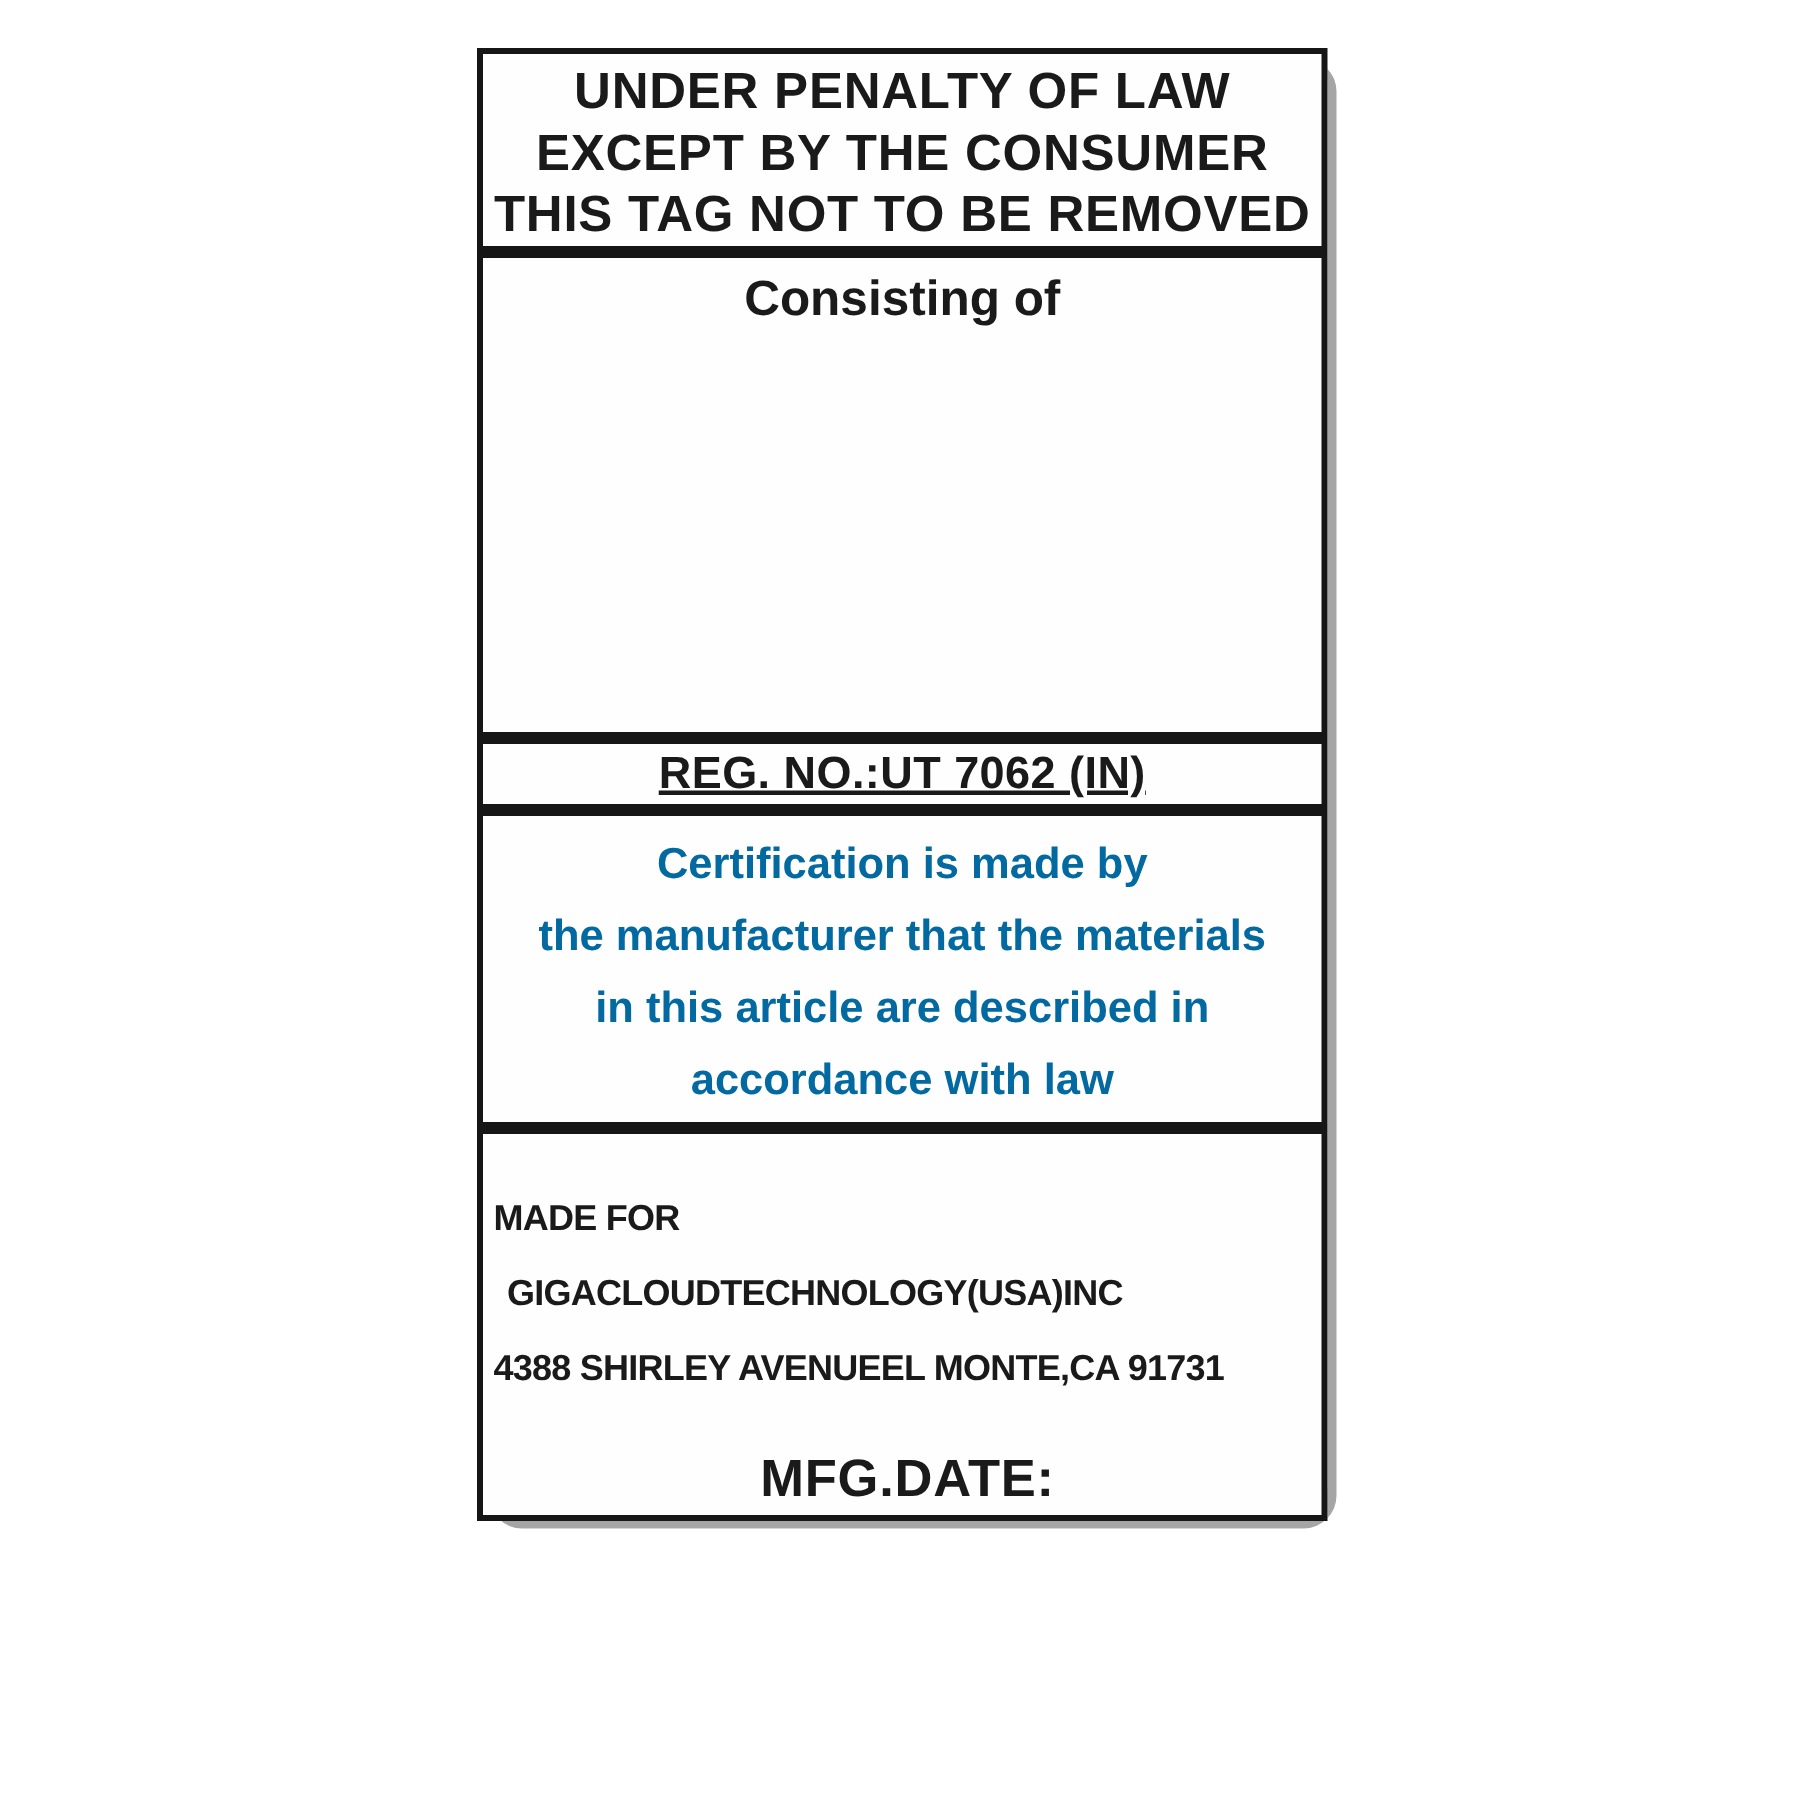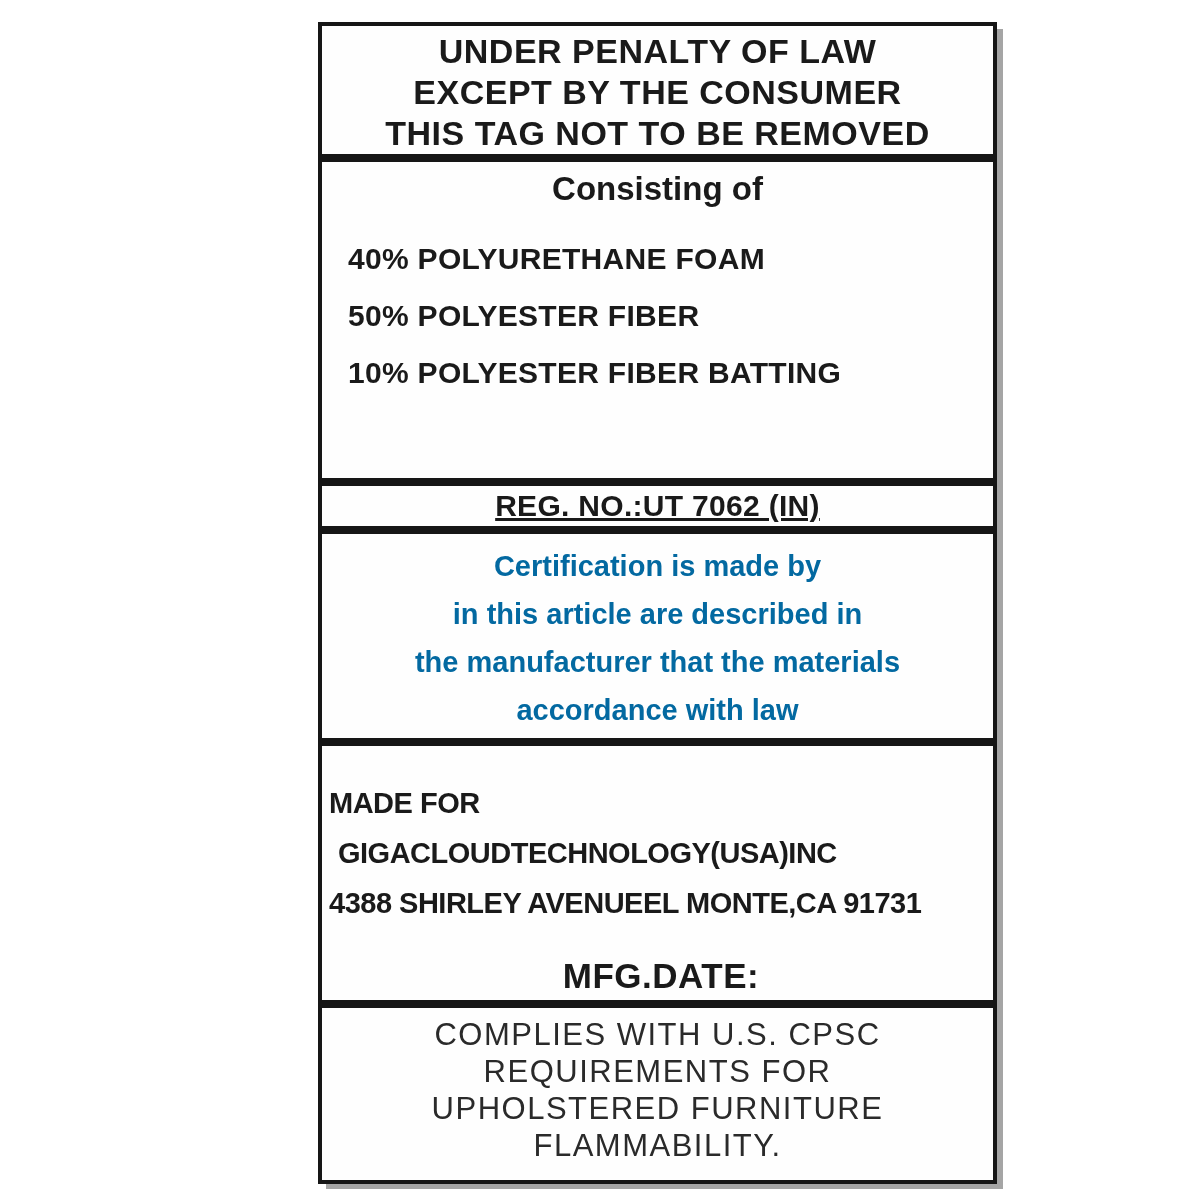"UNDER PENALTY OF LAW" .label-wrap { border-radius: none -> 23px; top: 22px -> 32px; width: 679px -> 567px }
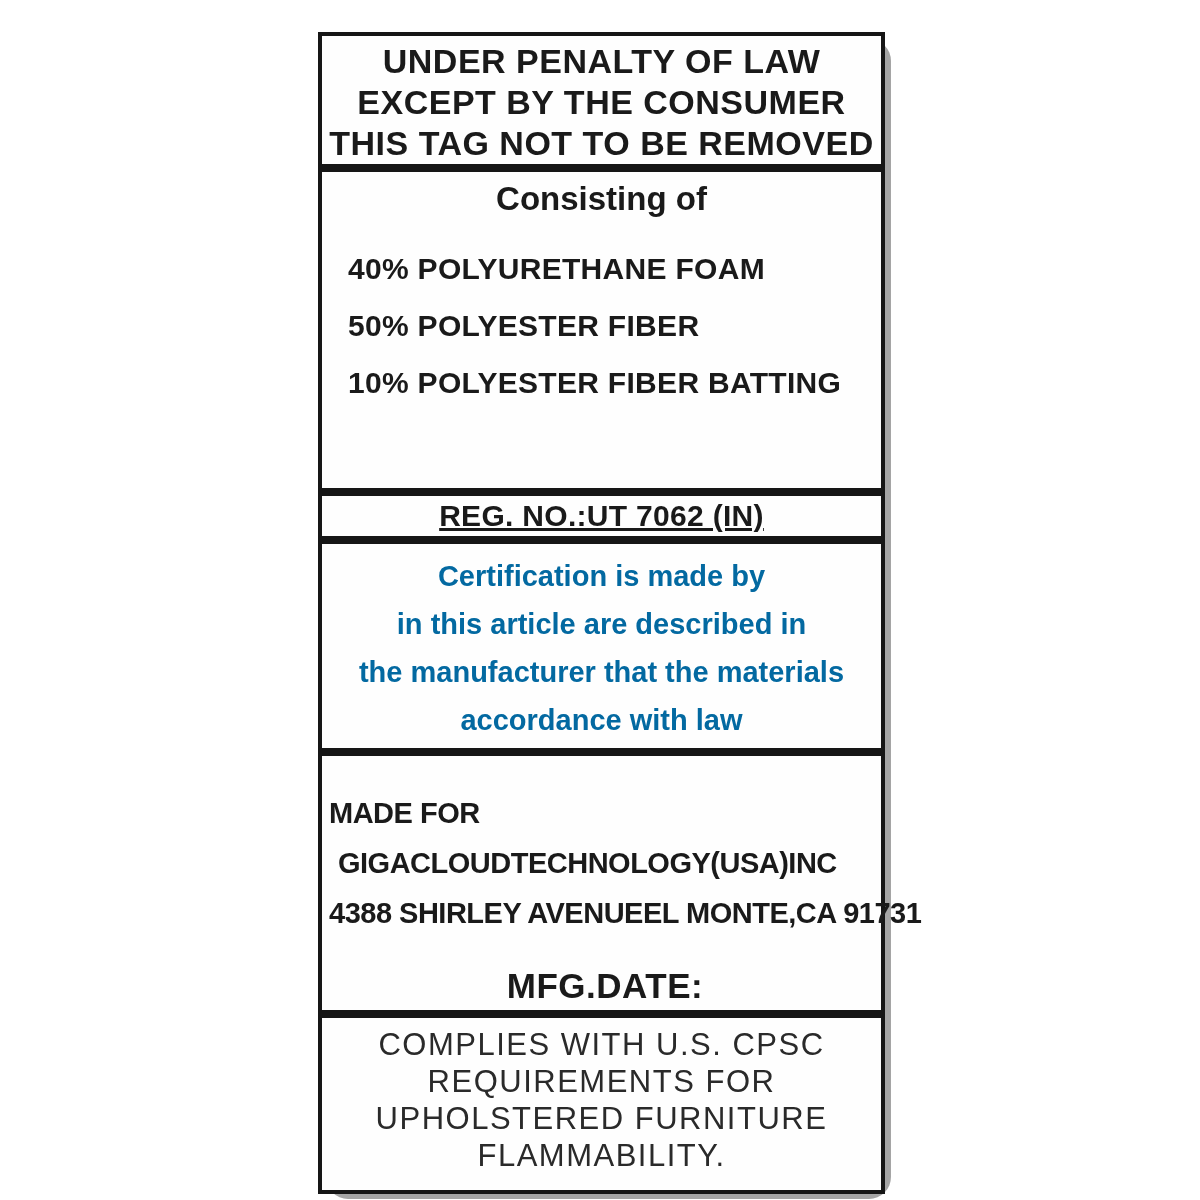"40% POLYURETHANE FOAM" div.materials-list { html: <div> <div>40% POLYURETHANE FOAM</div> <div>50% POLYESTER FIBER</div> <div>10% POLYESTER FIBER BATTING</div> </div> -> none }
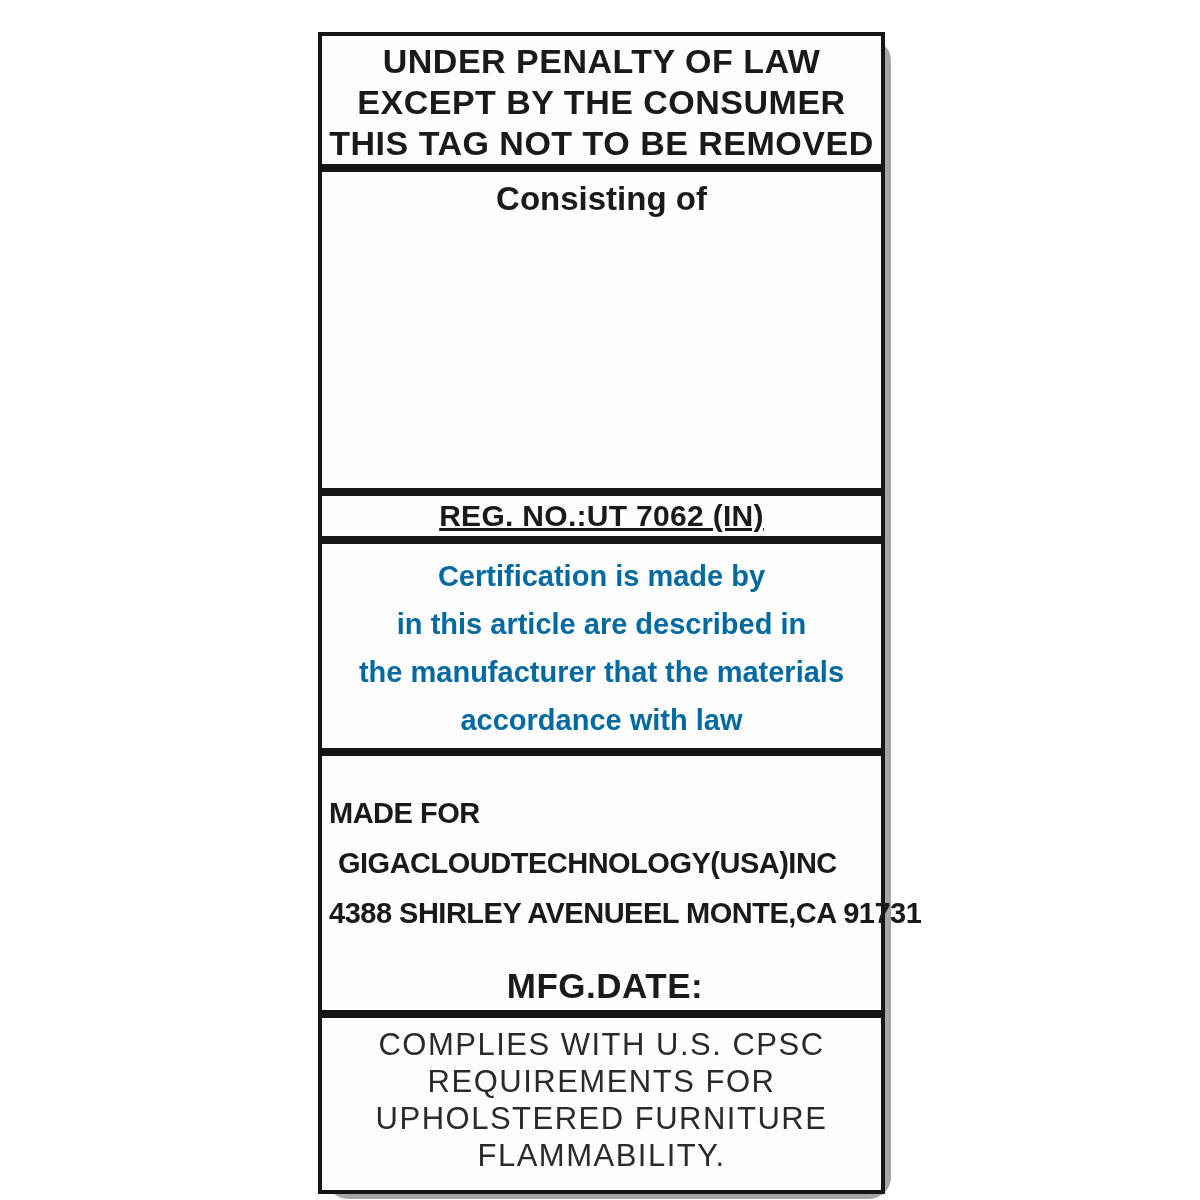"in this article are described" div { order: before "the manufacturer that the materials" -> after "the manufacturer that the materials" }
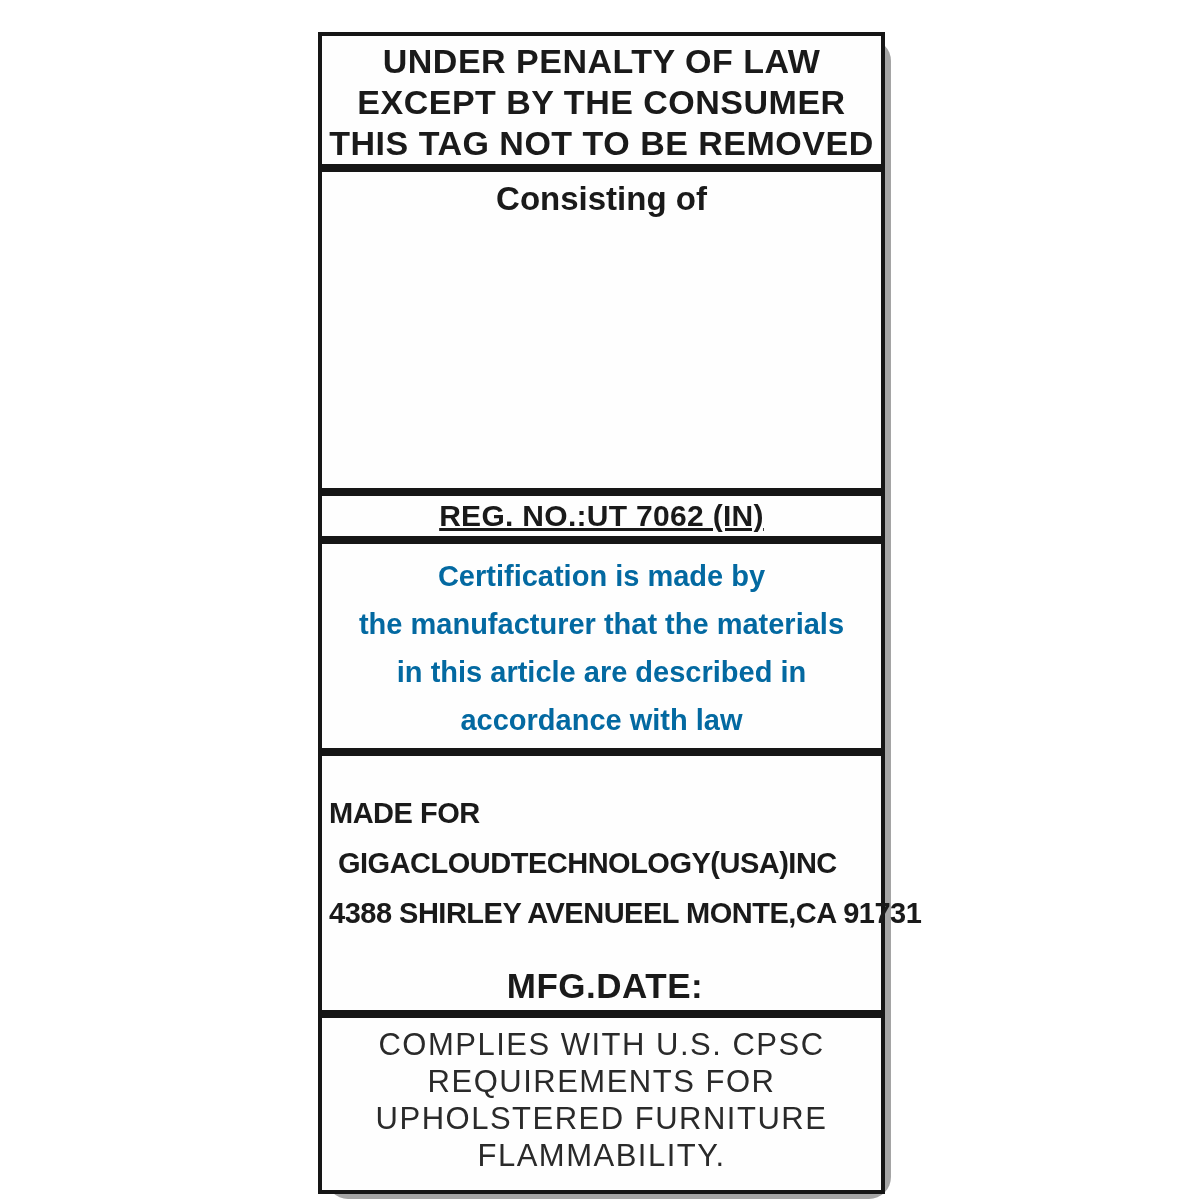"MADE FOR" .madefor-line { font-size: 29px -> 24px }
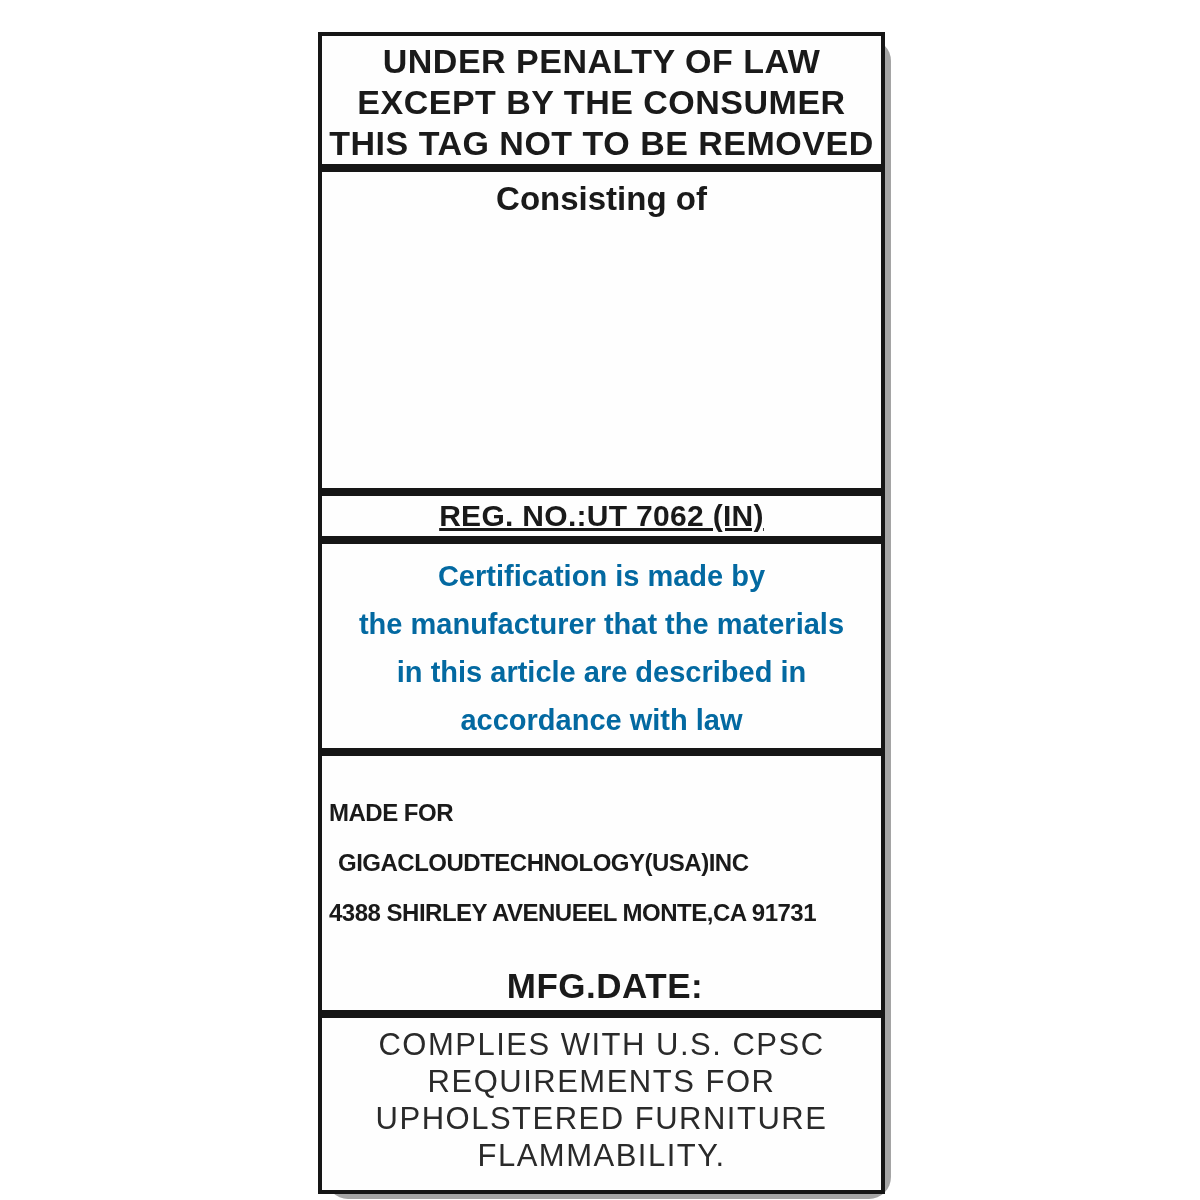"COMPLIES WITH U.S. CPSC" div.box { html: <div> <div>COMPLIES WITH U.S. CPSC</div> <div>REQUIREMENTS FOR</div> <div>UPHOLSTERED FURNITURE</div> <div>FLAMMABILITY.</div> </div> -> none }
